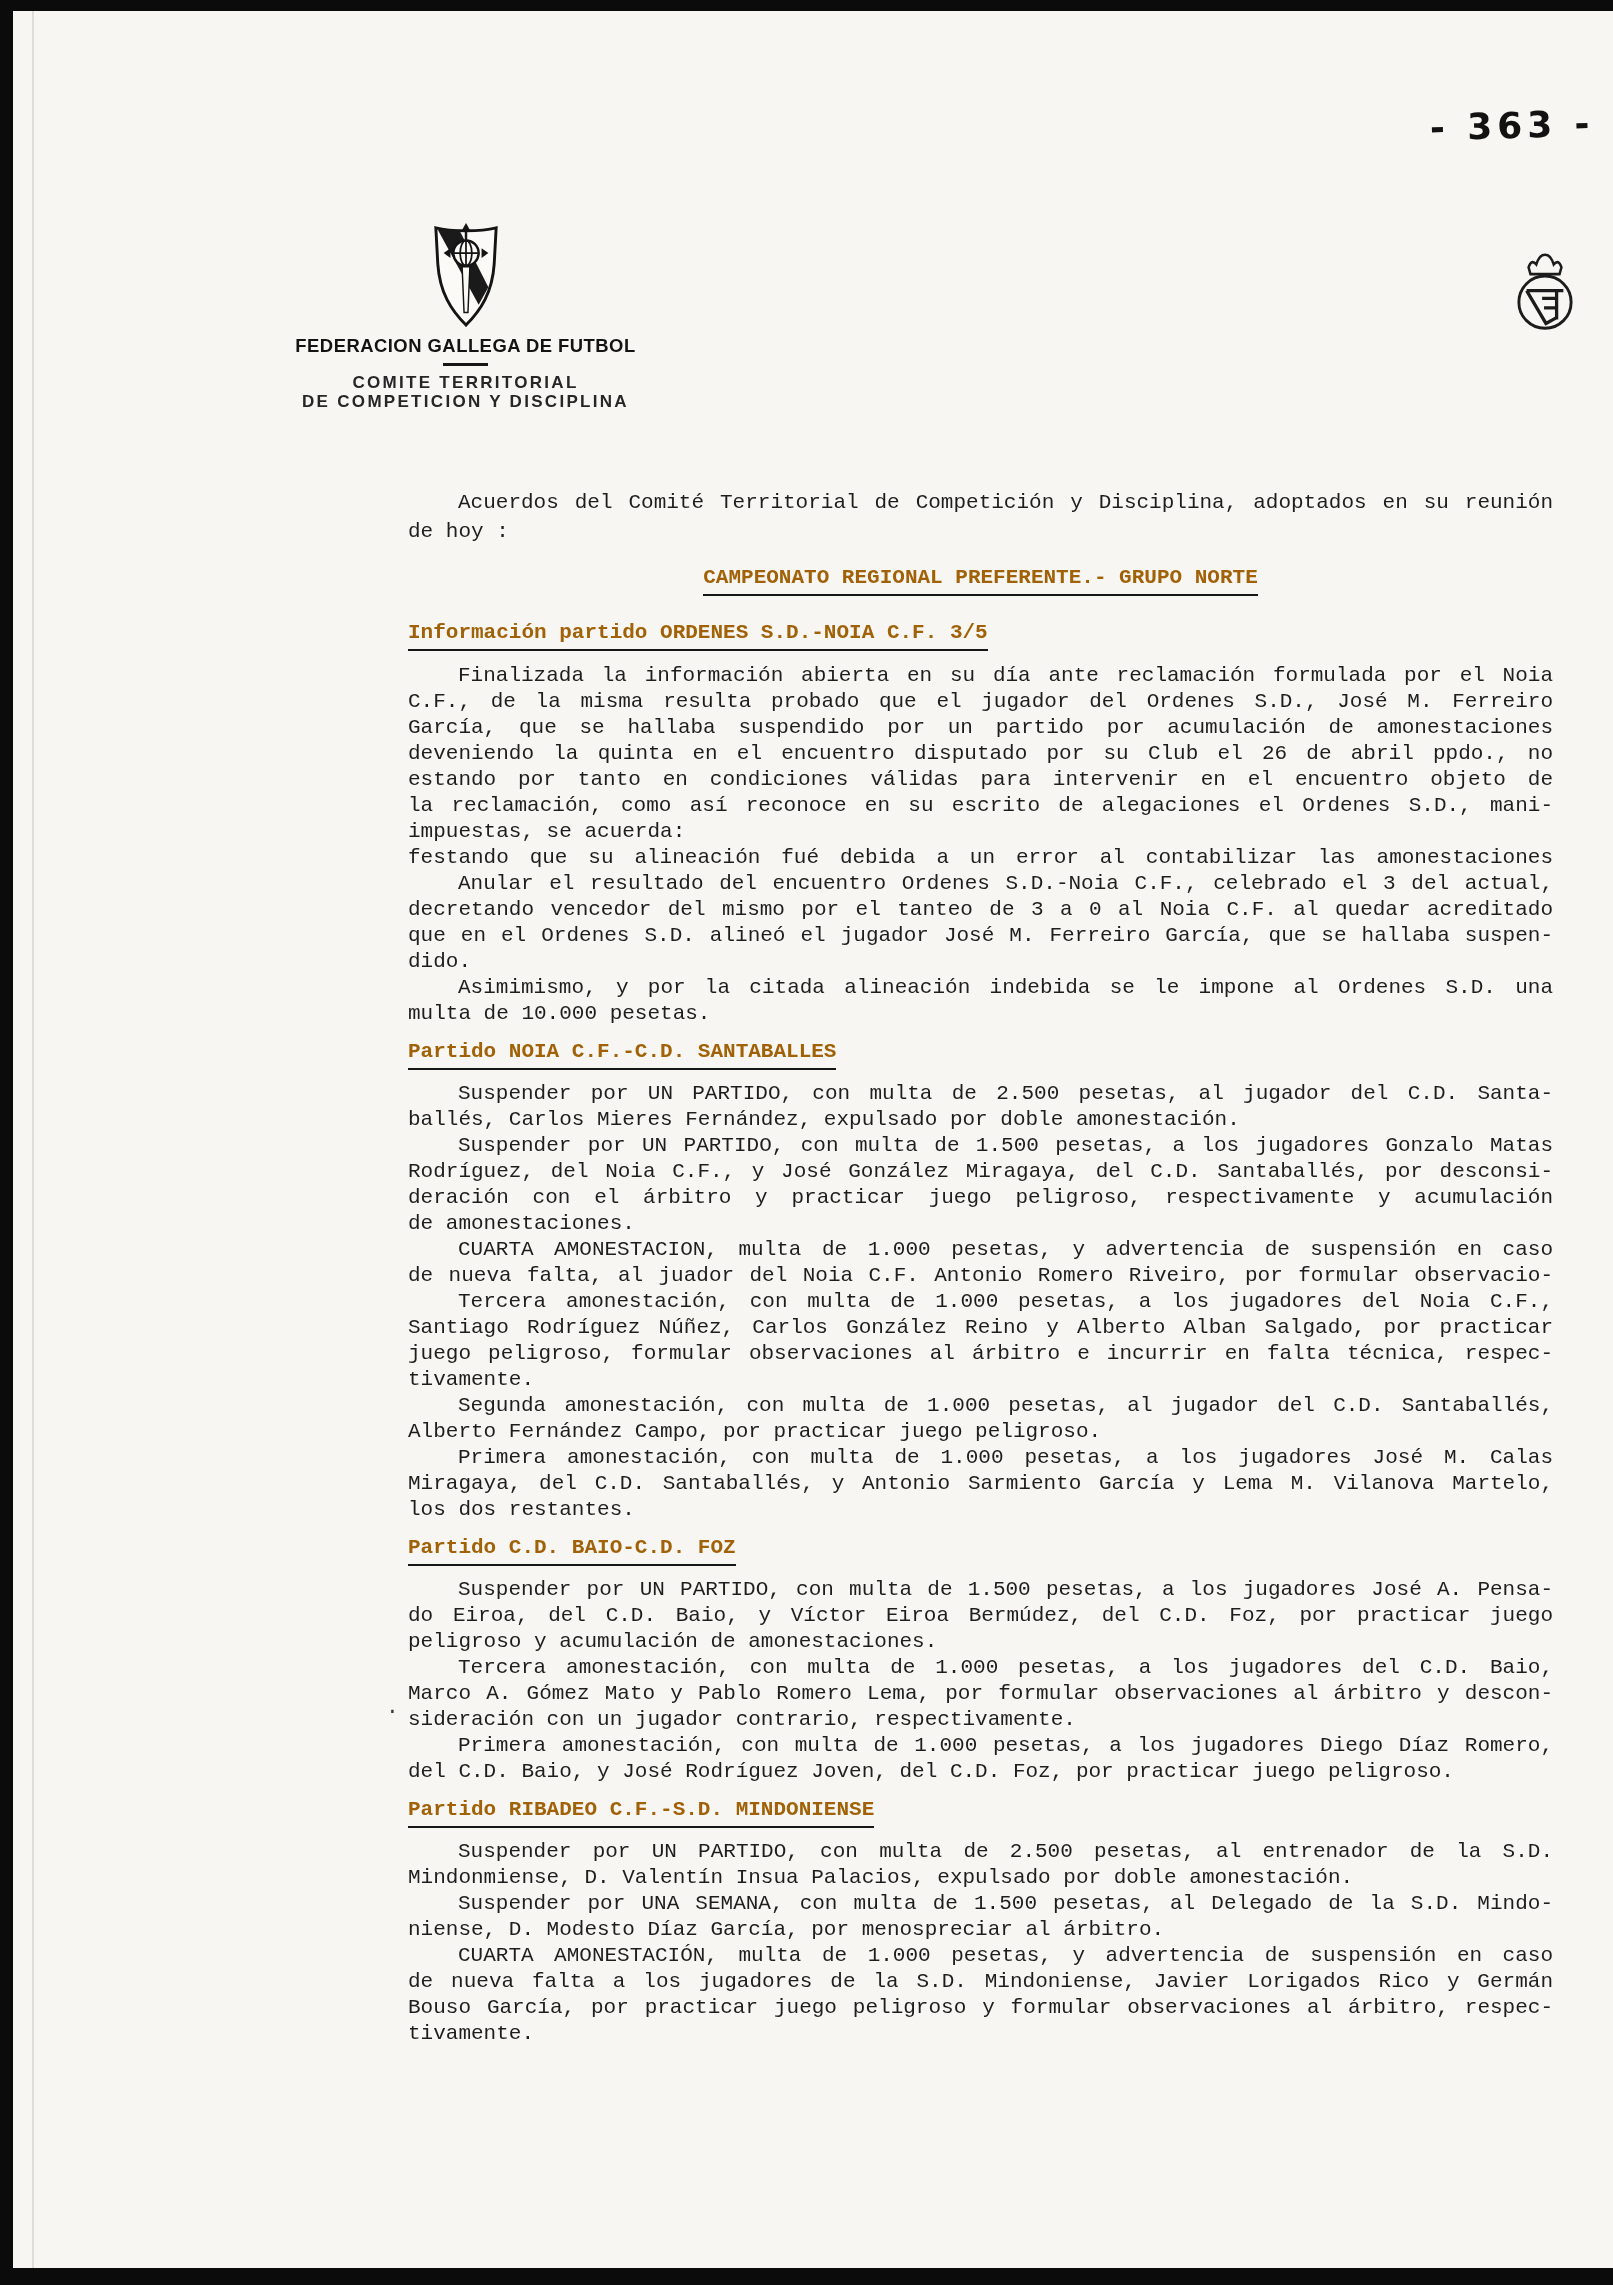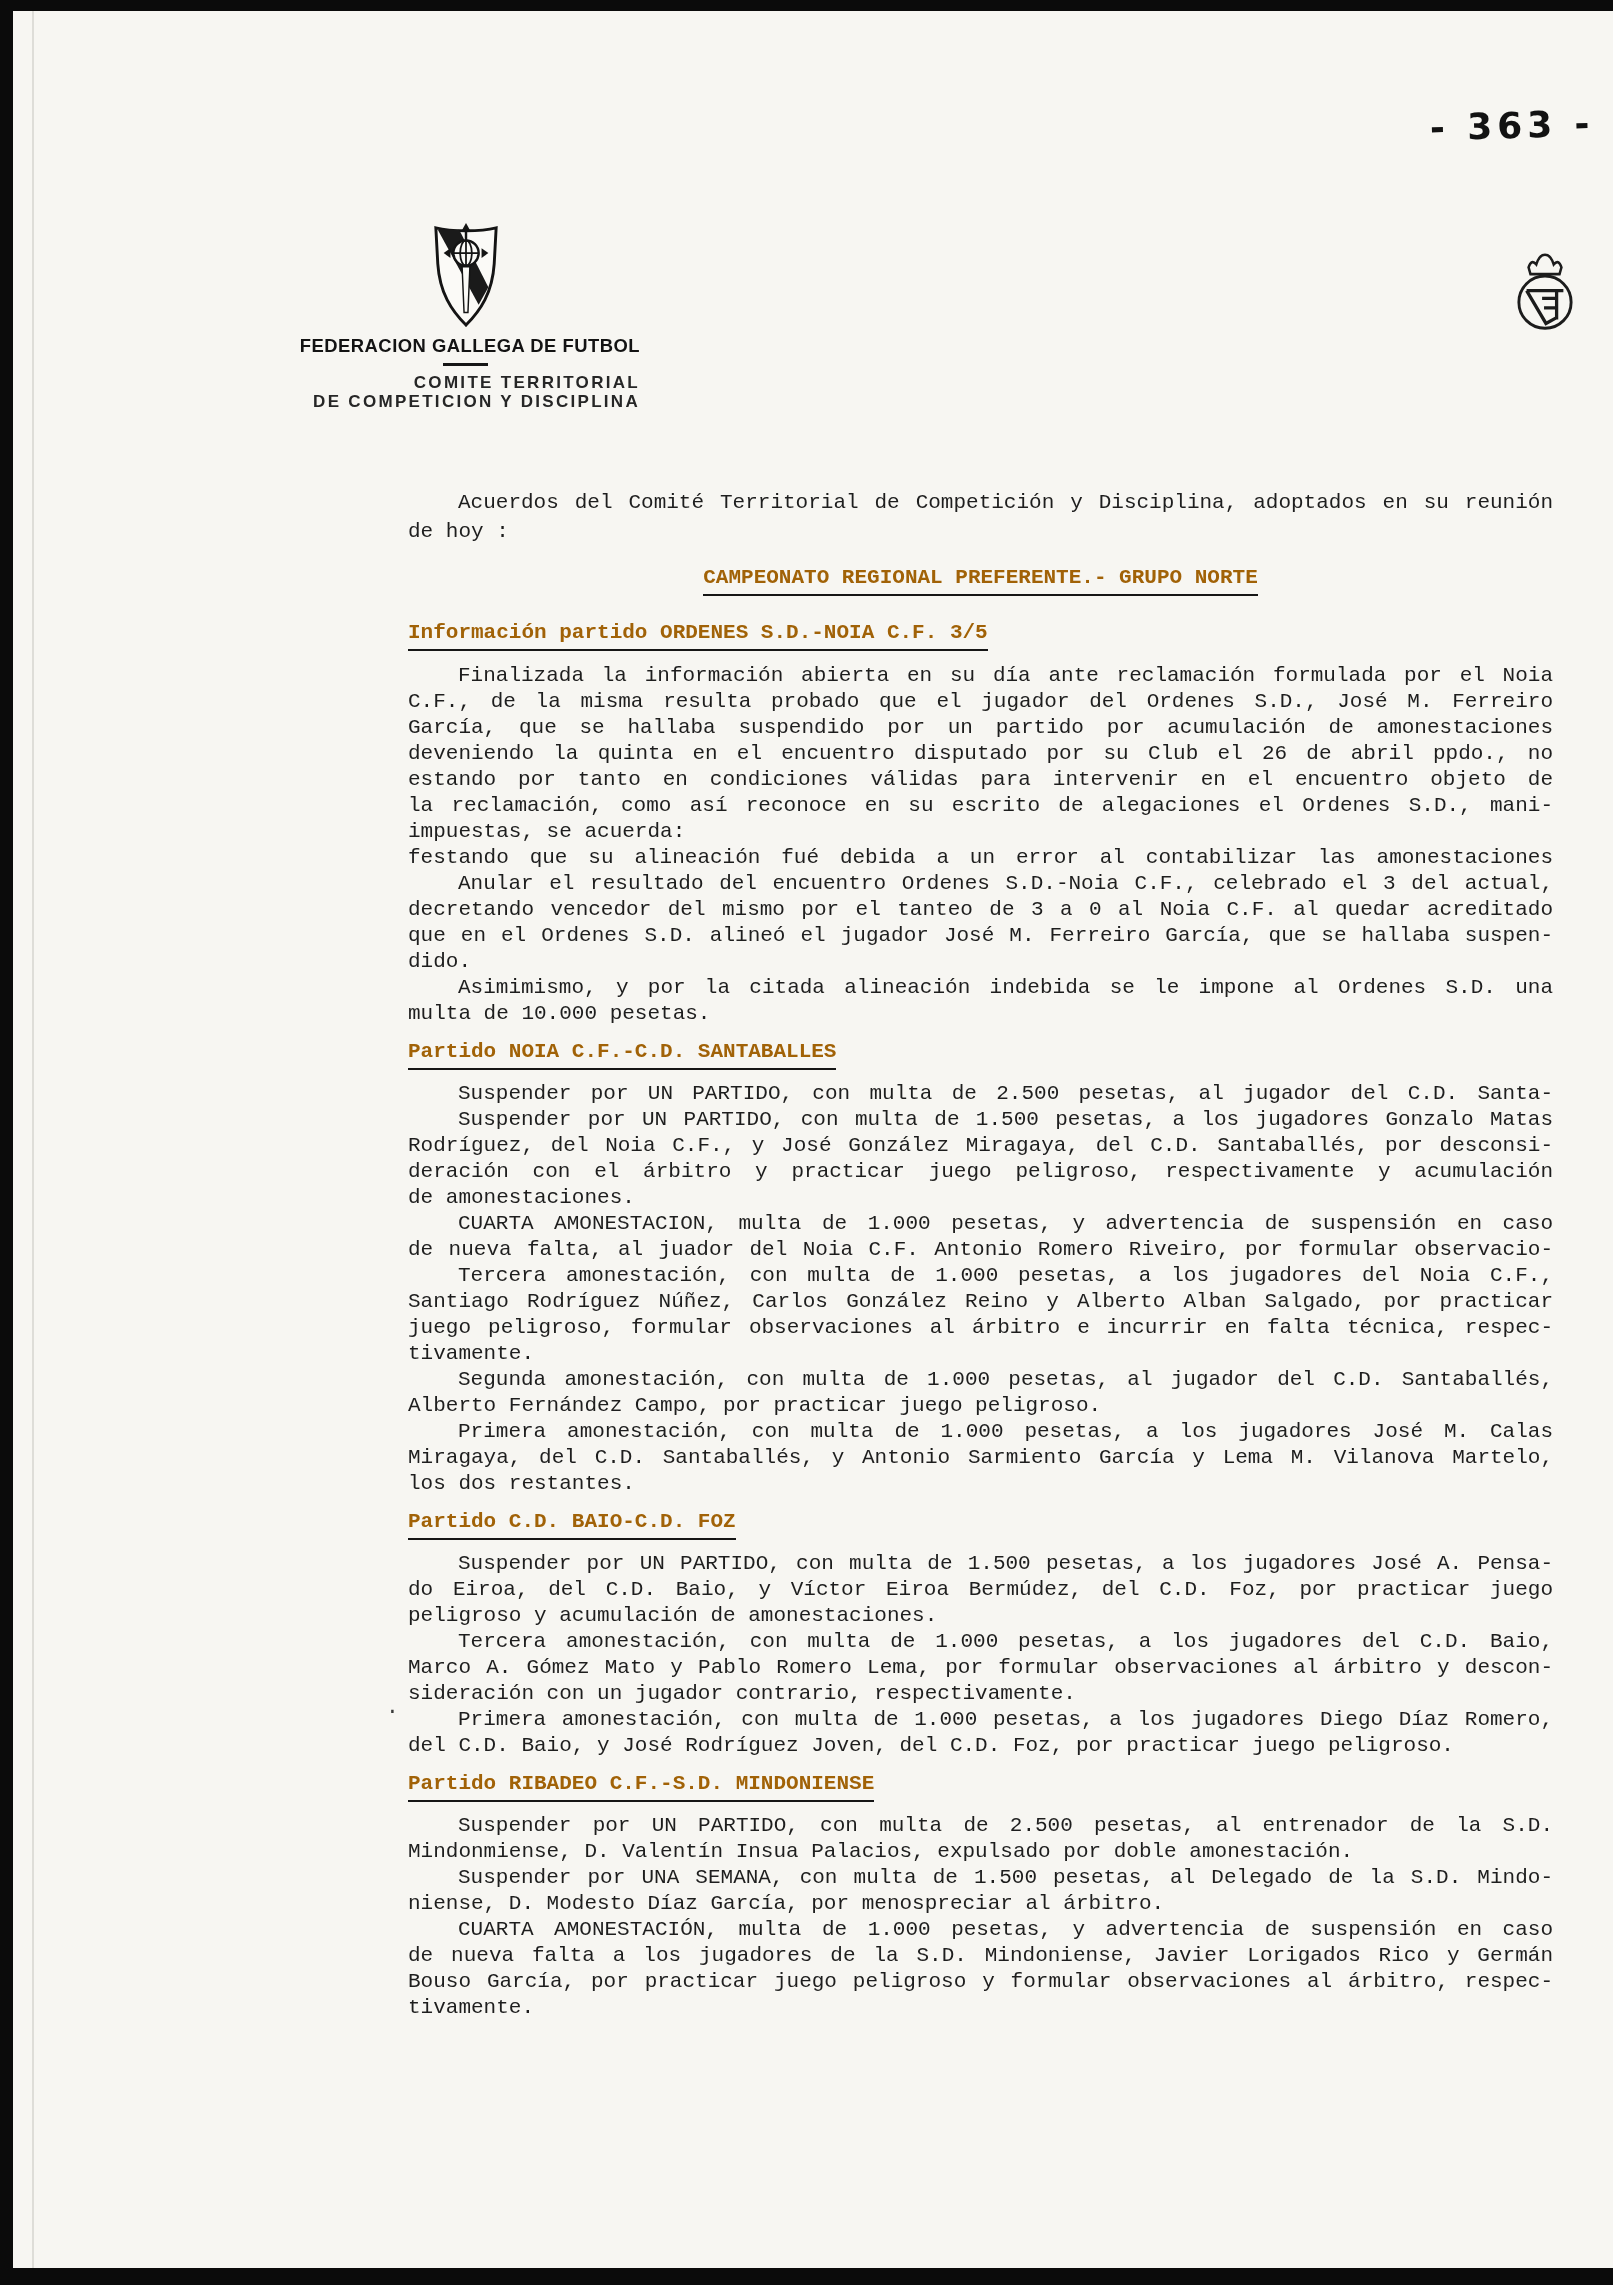"FEDERACION GALLEGA DE FUTBOL" .letterhead { text-align: right -> center }
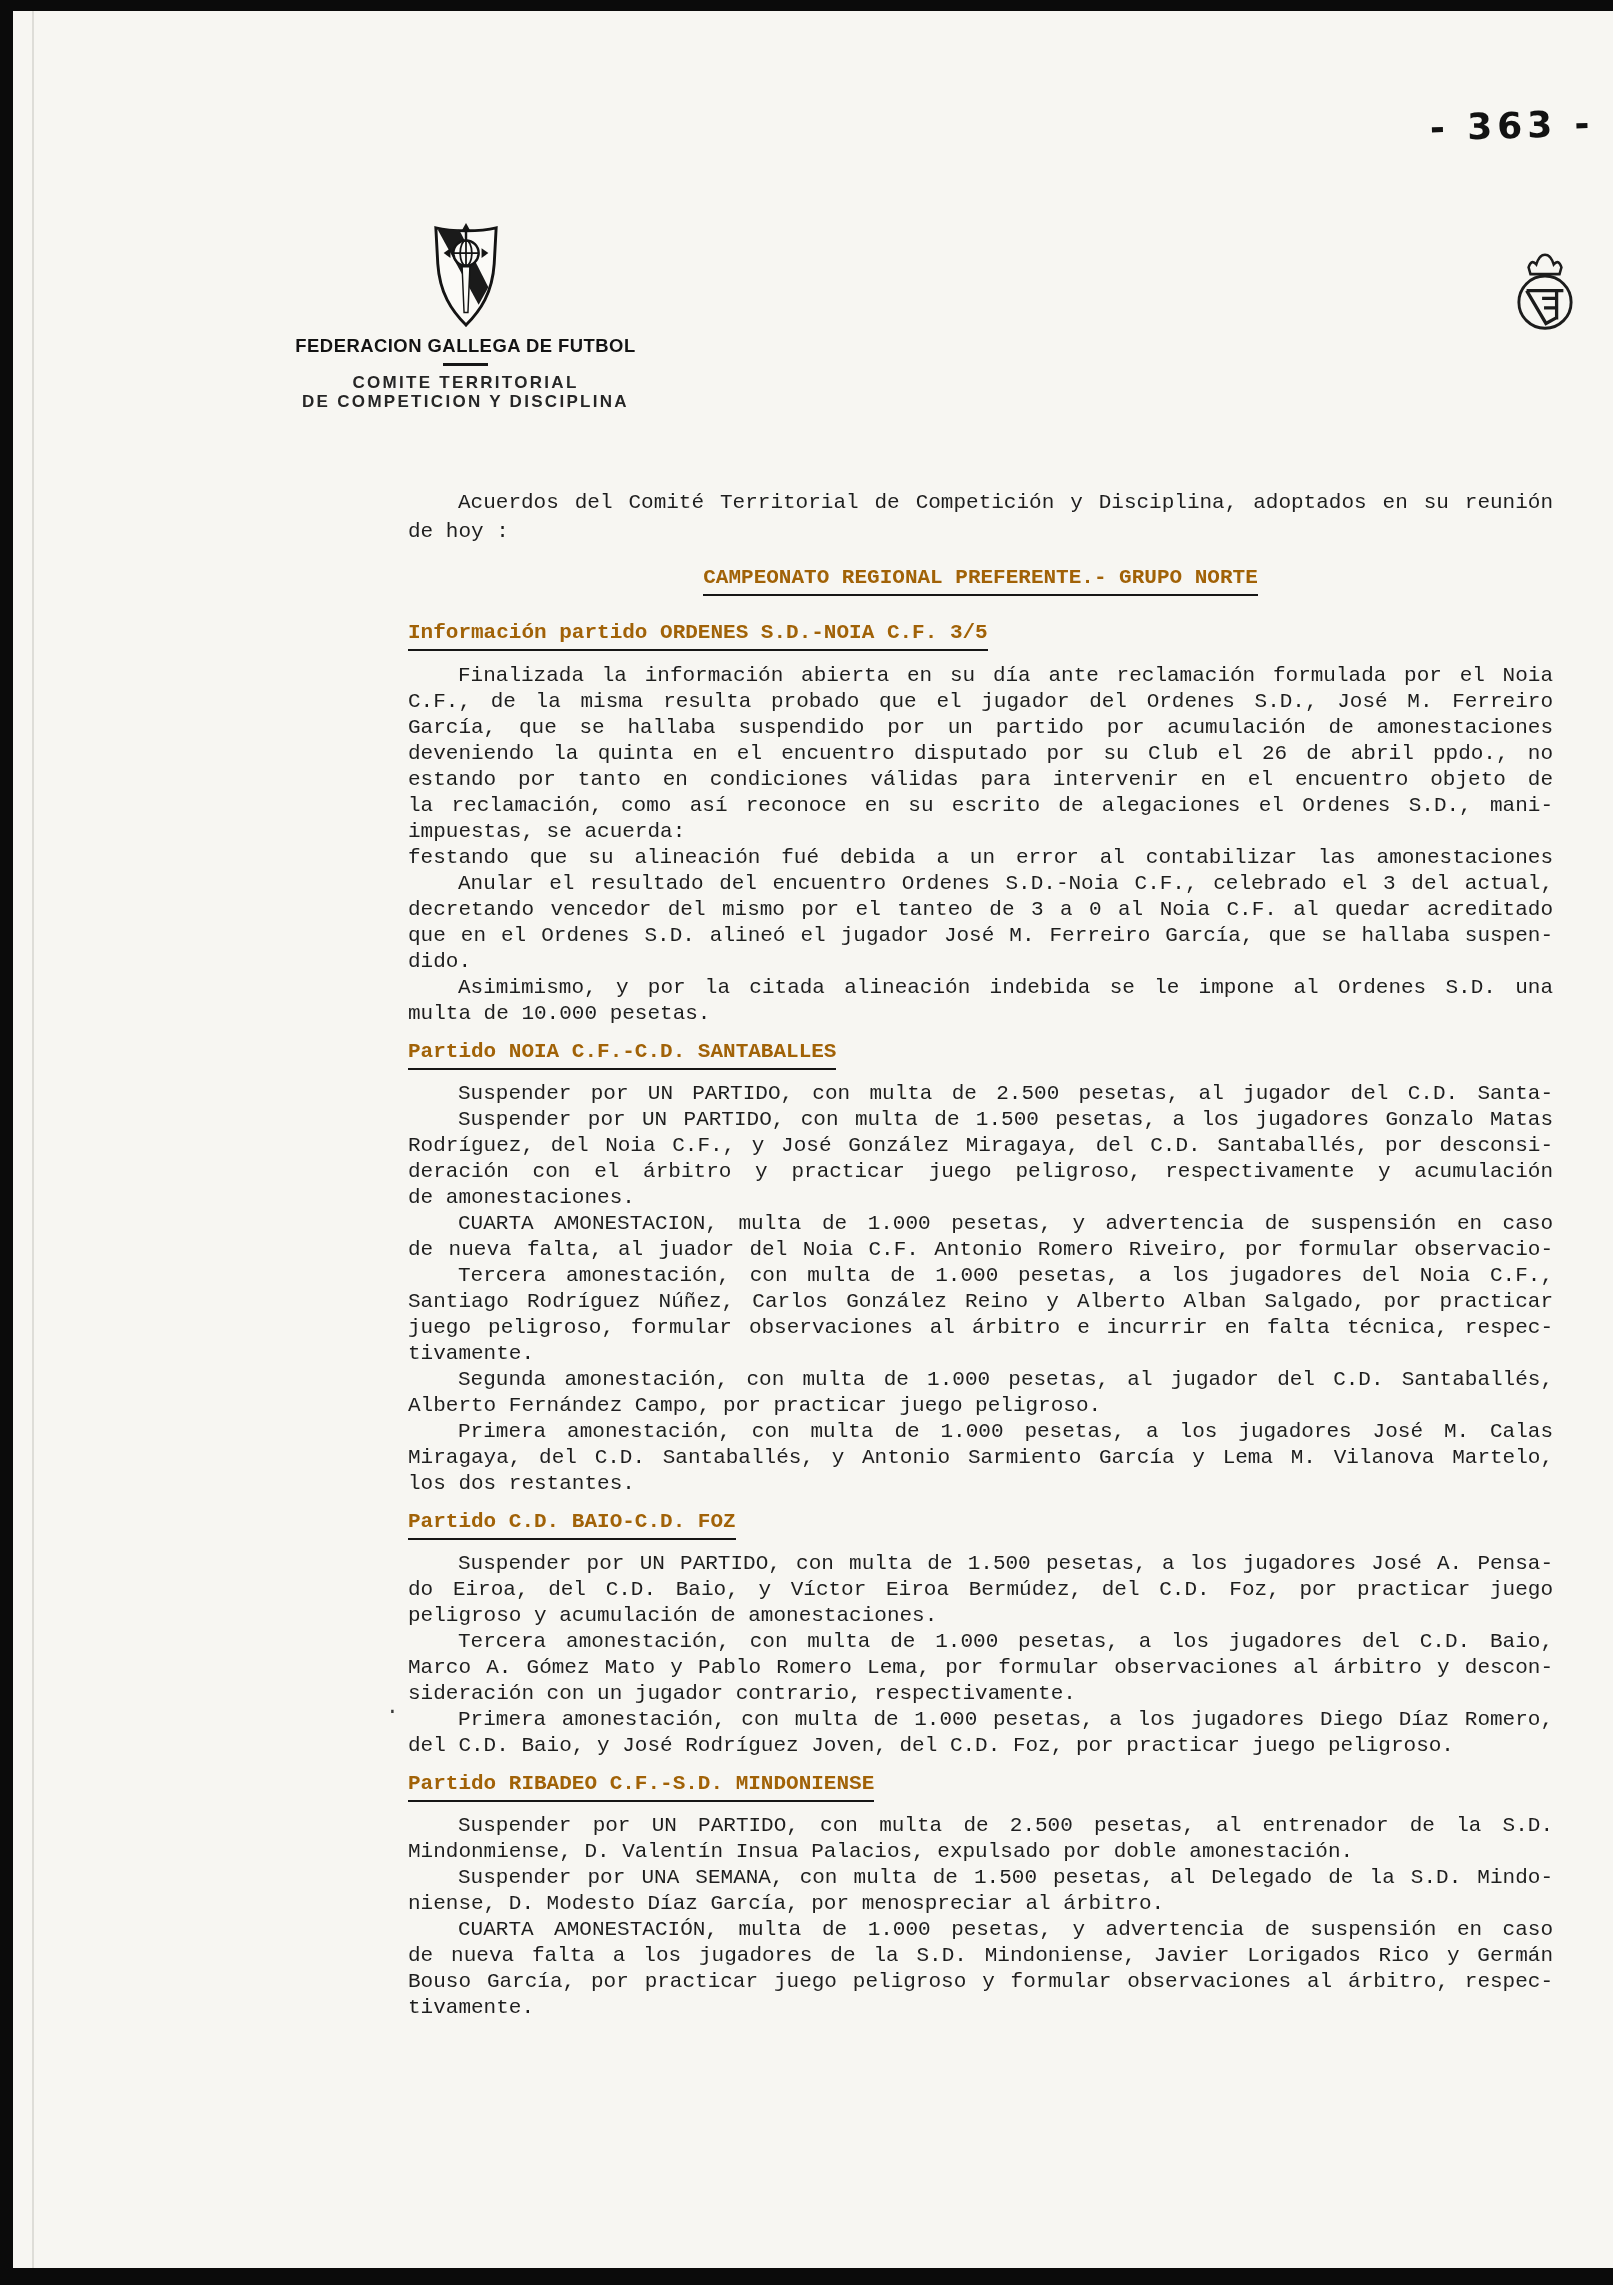"ballés, Carlos Mieres Fernández," div.tl { html: none -> <div>ballés, Carlos Mieres Fernández, expulsado por doble amonestación.</div> }
